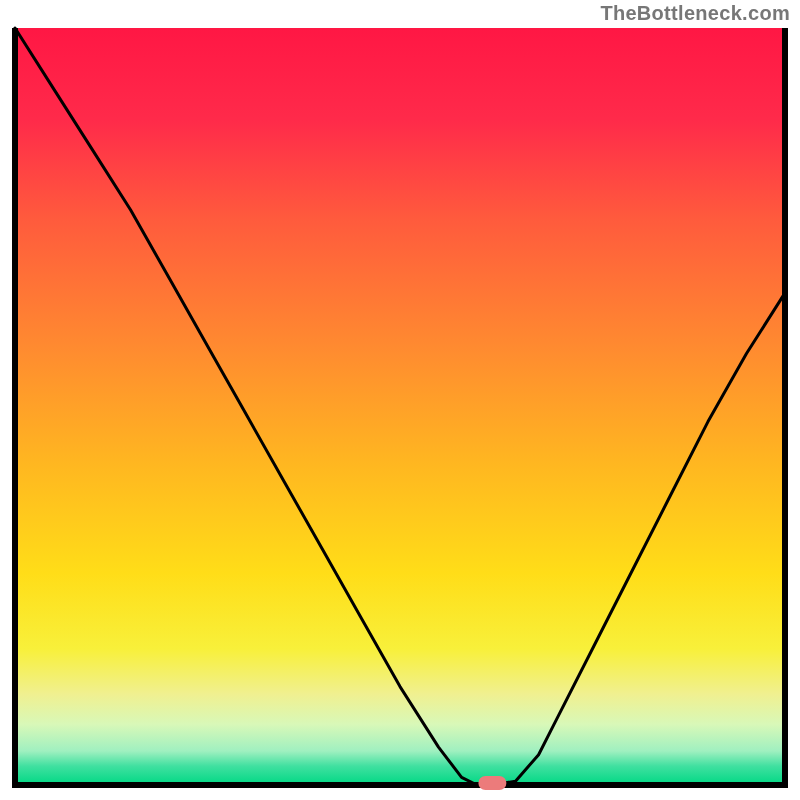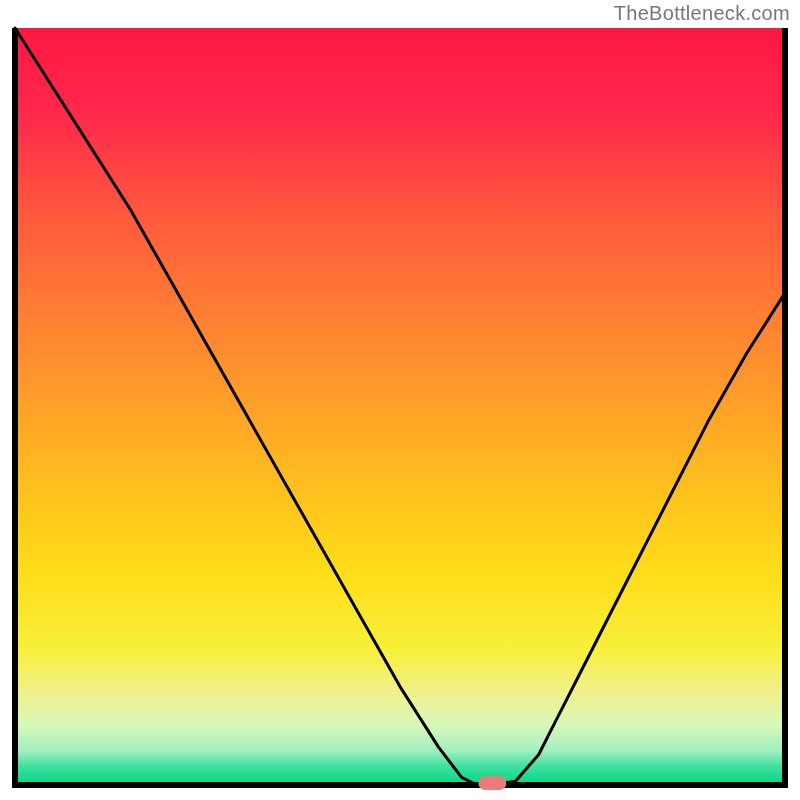"TheBottleneck.com" .watermark { font-weight: normal -> bold }
